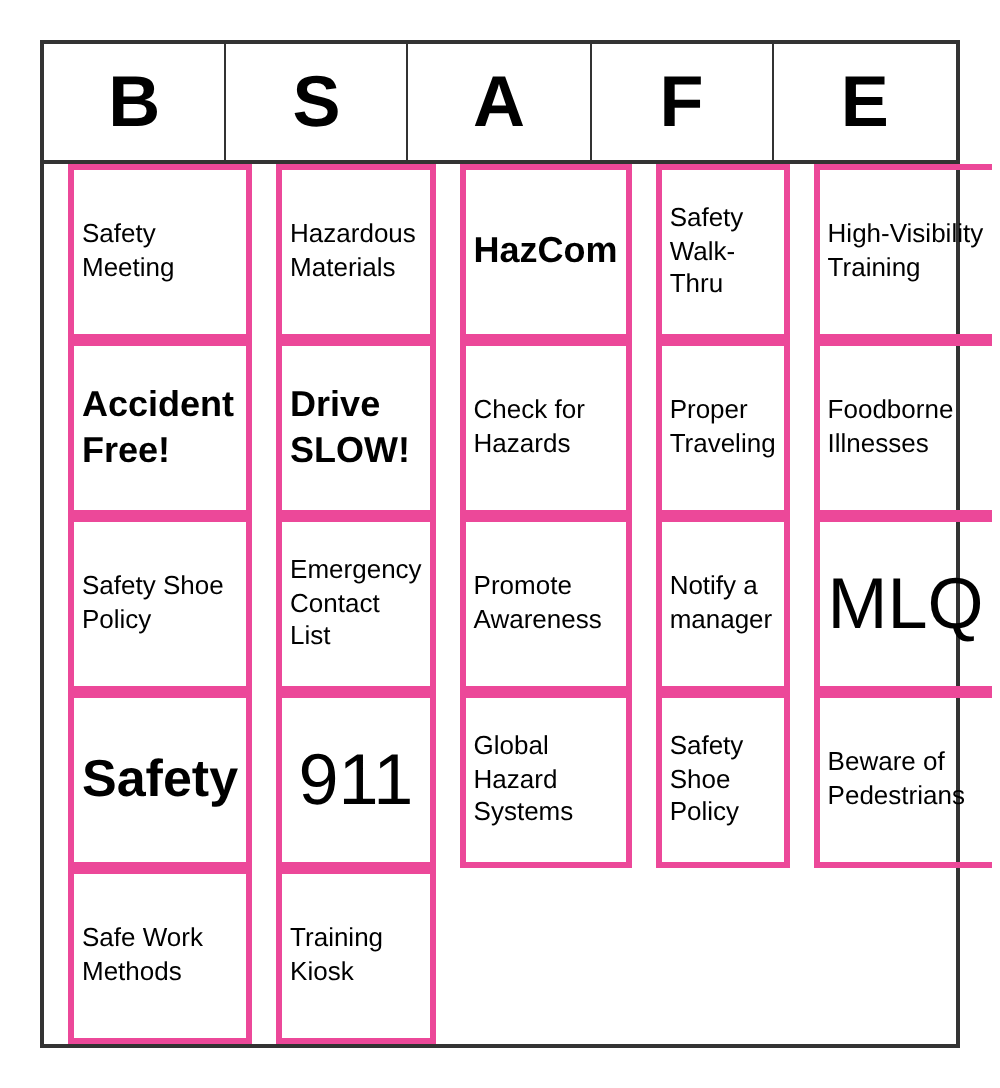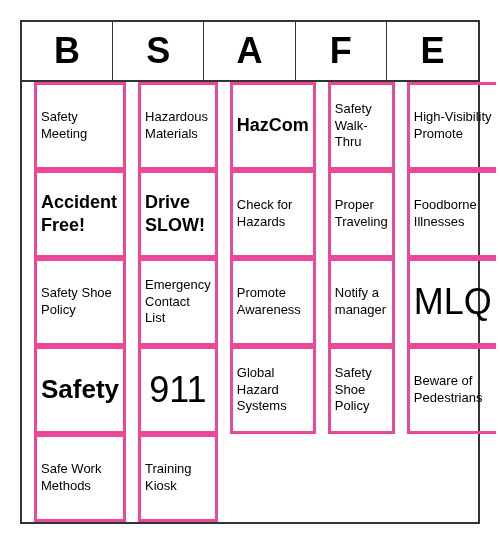"High-Visibility Promote" div.cell { text: Promote -> Training }
